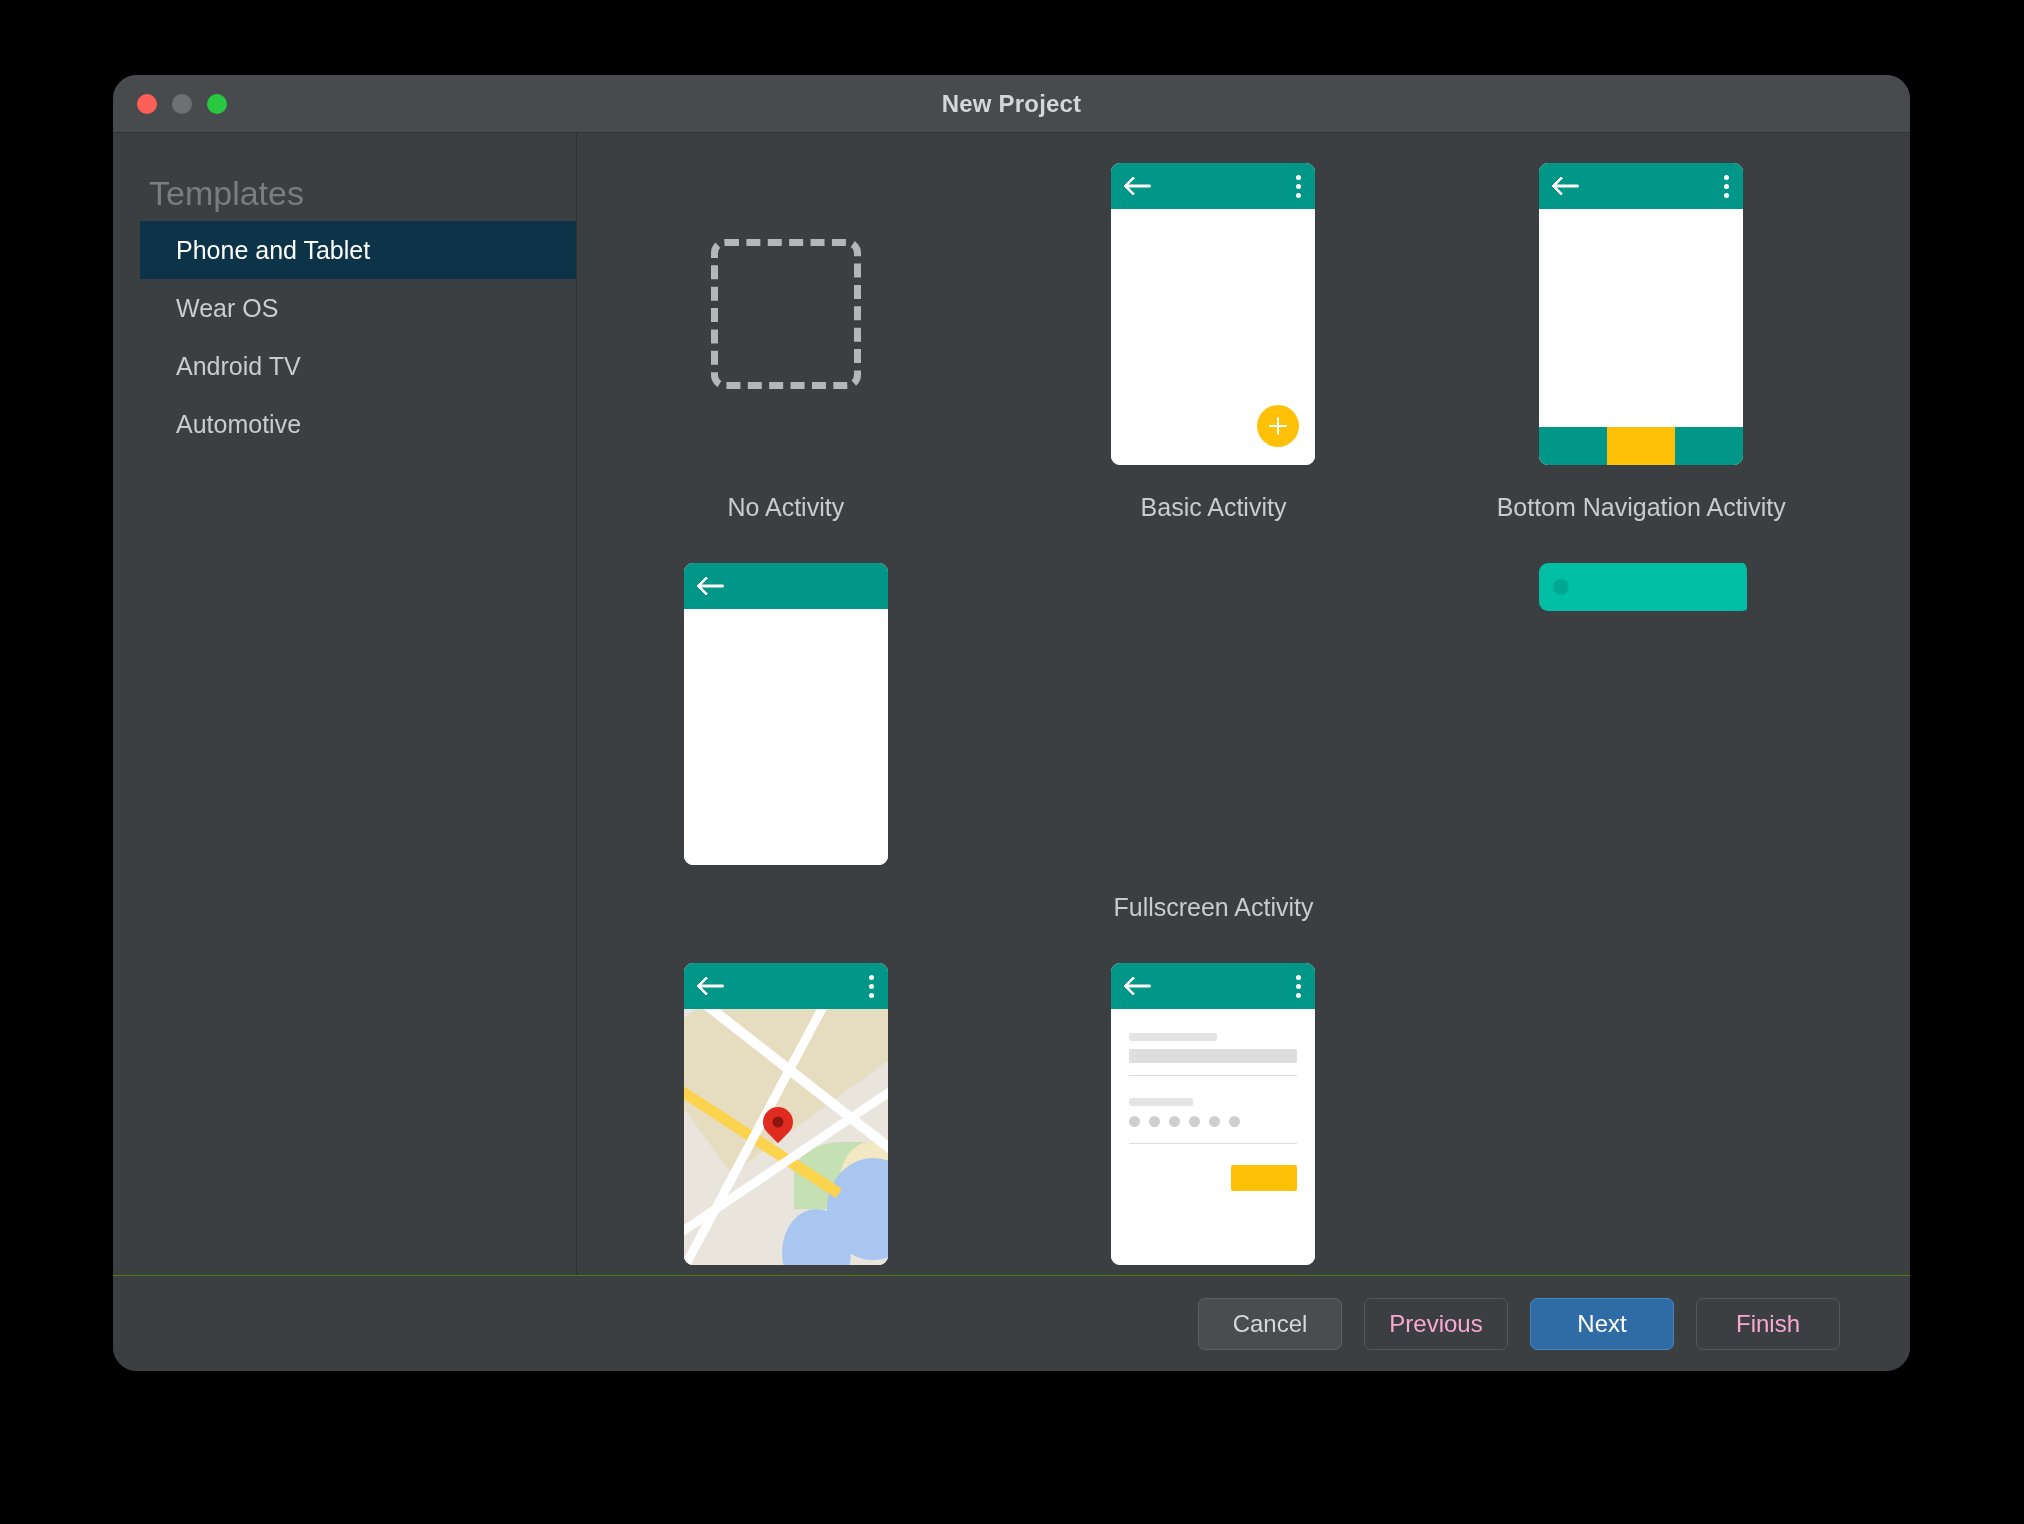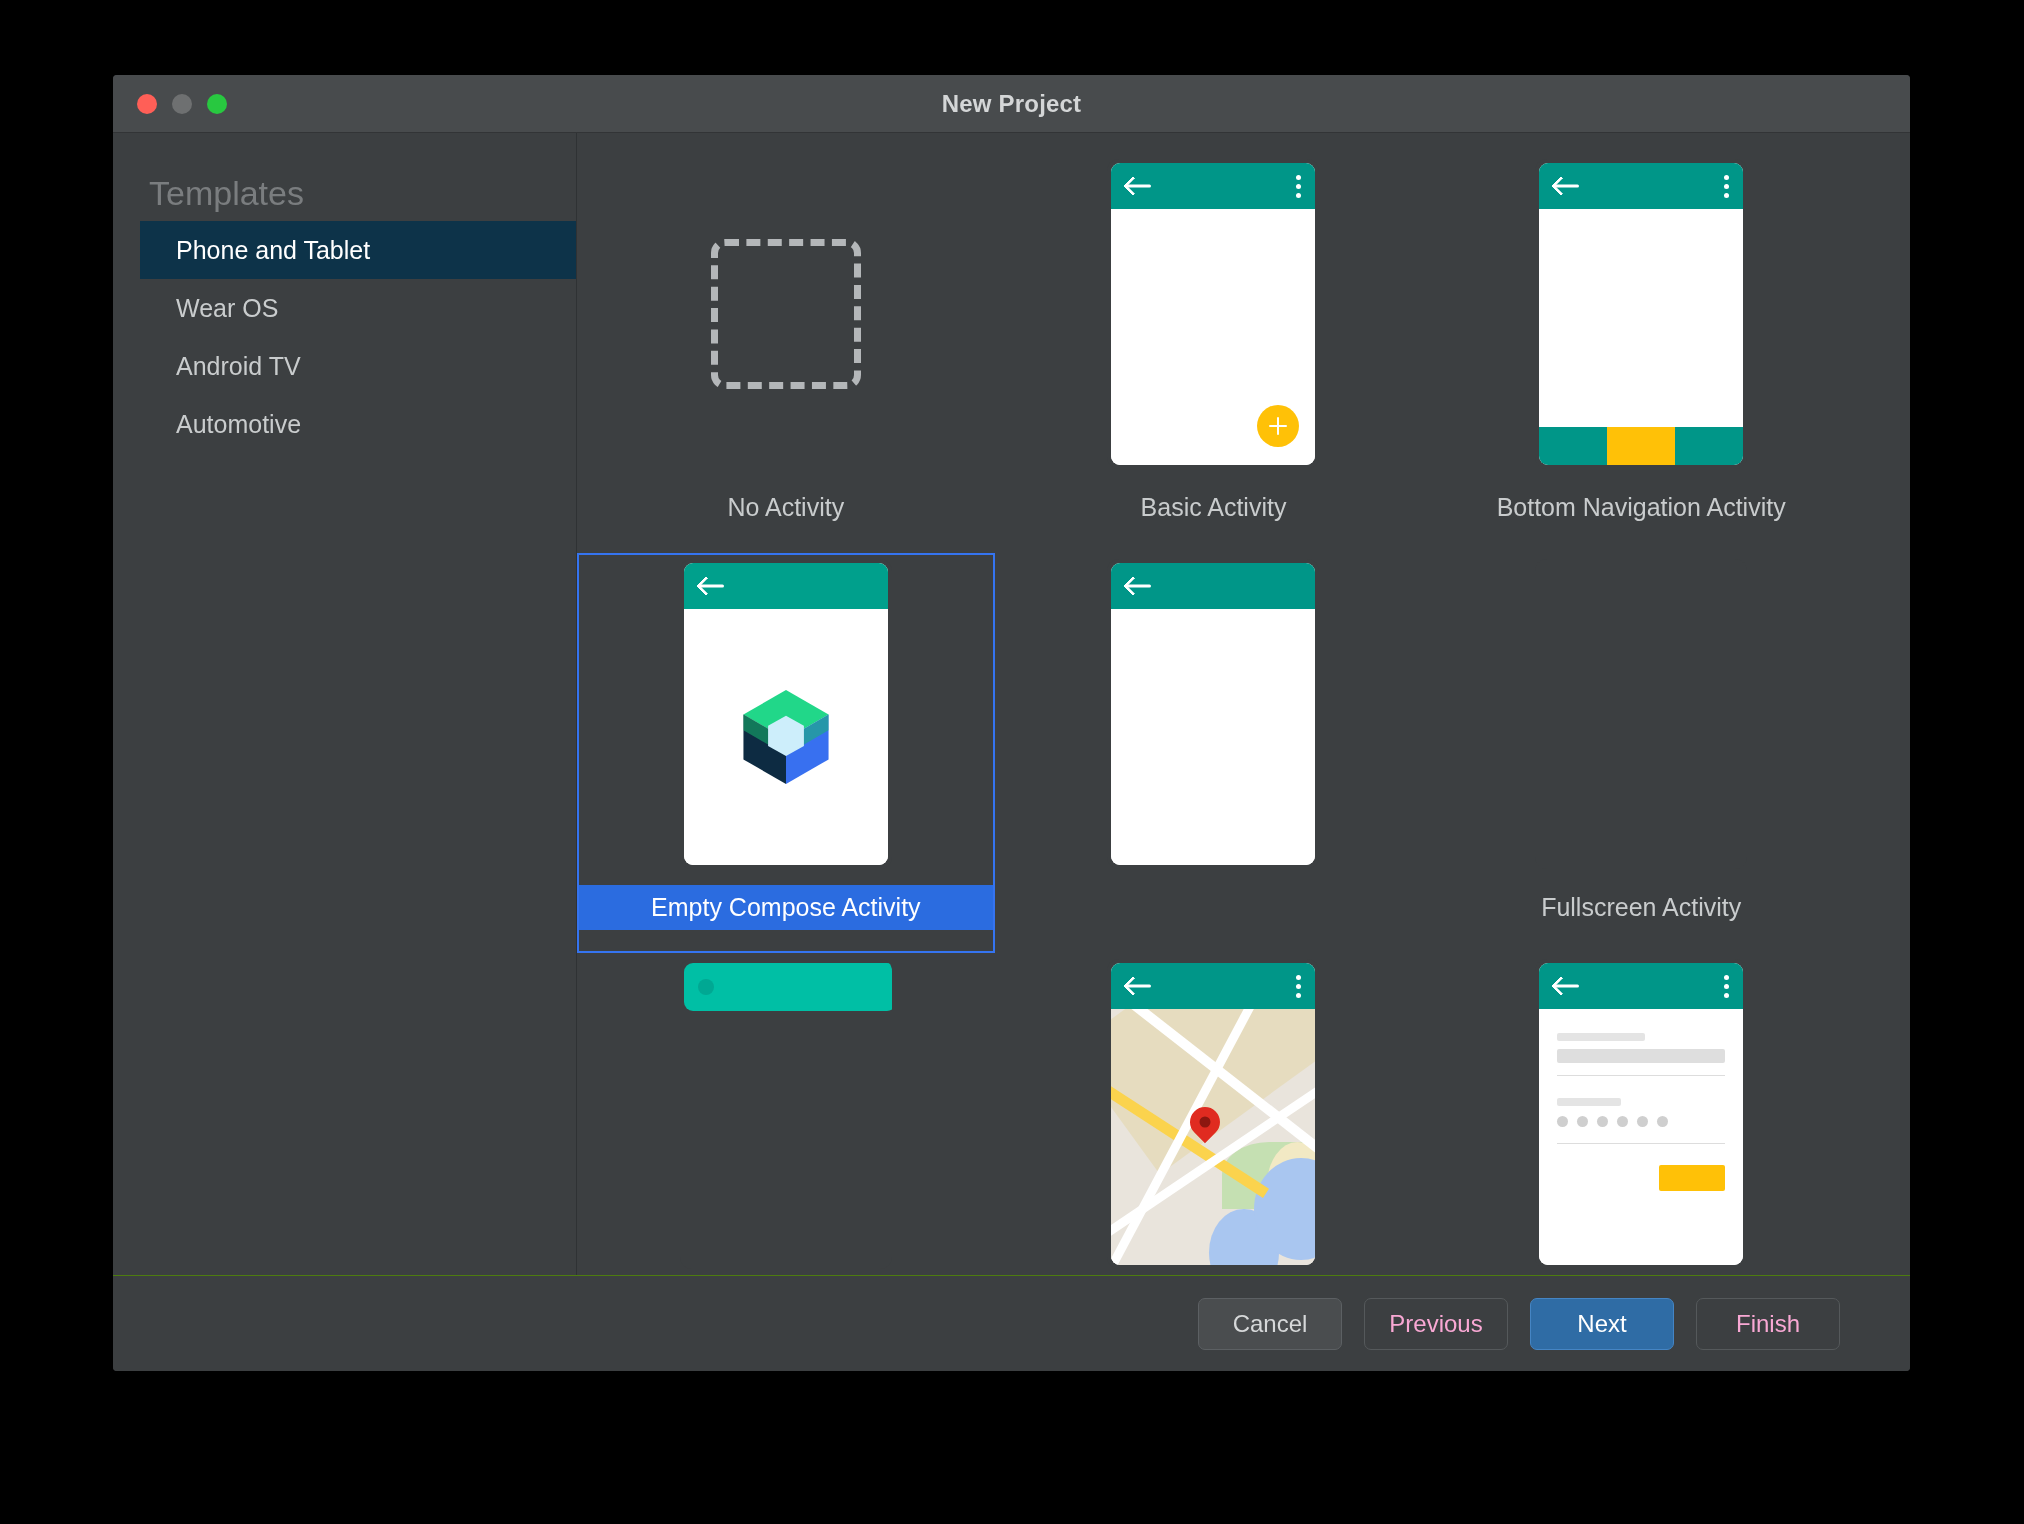"New Project" .window { border-radius: 4px -> 24px }
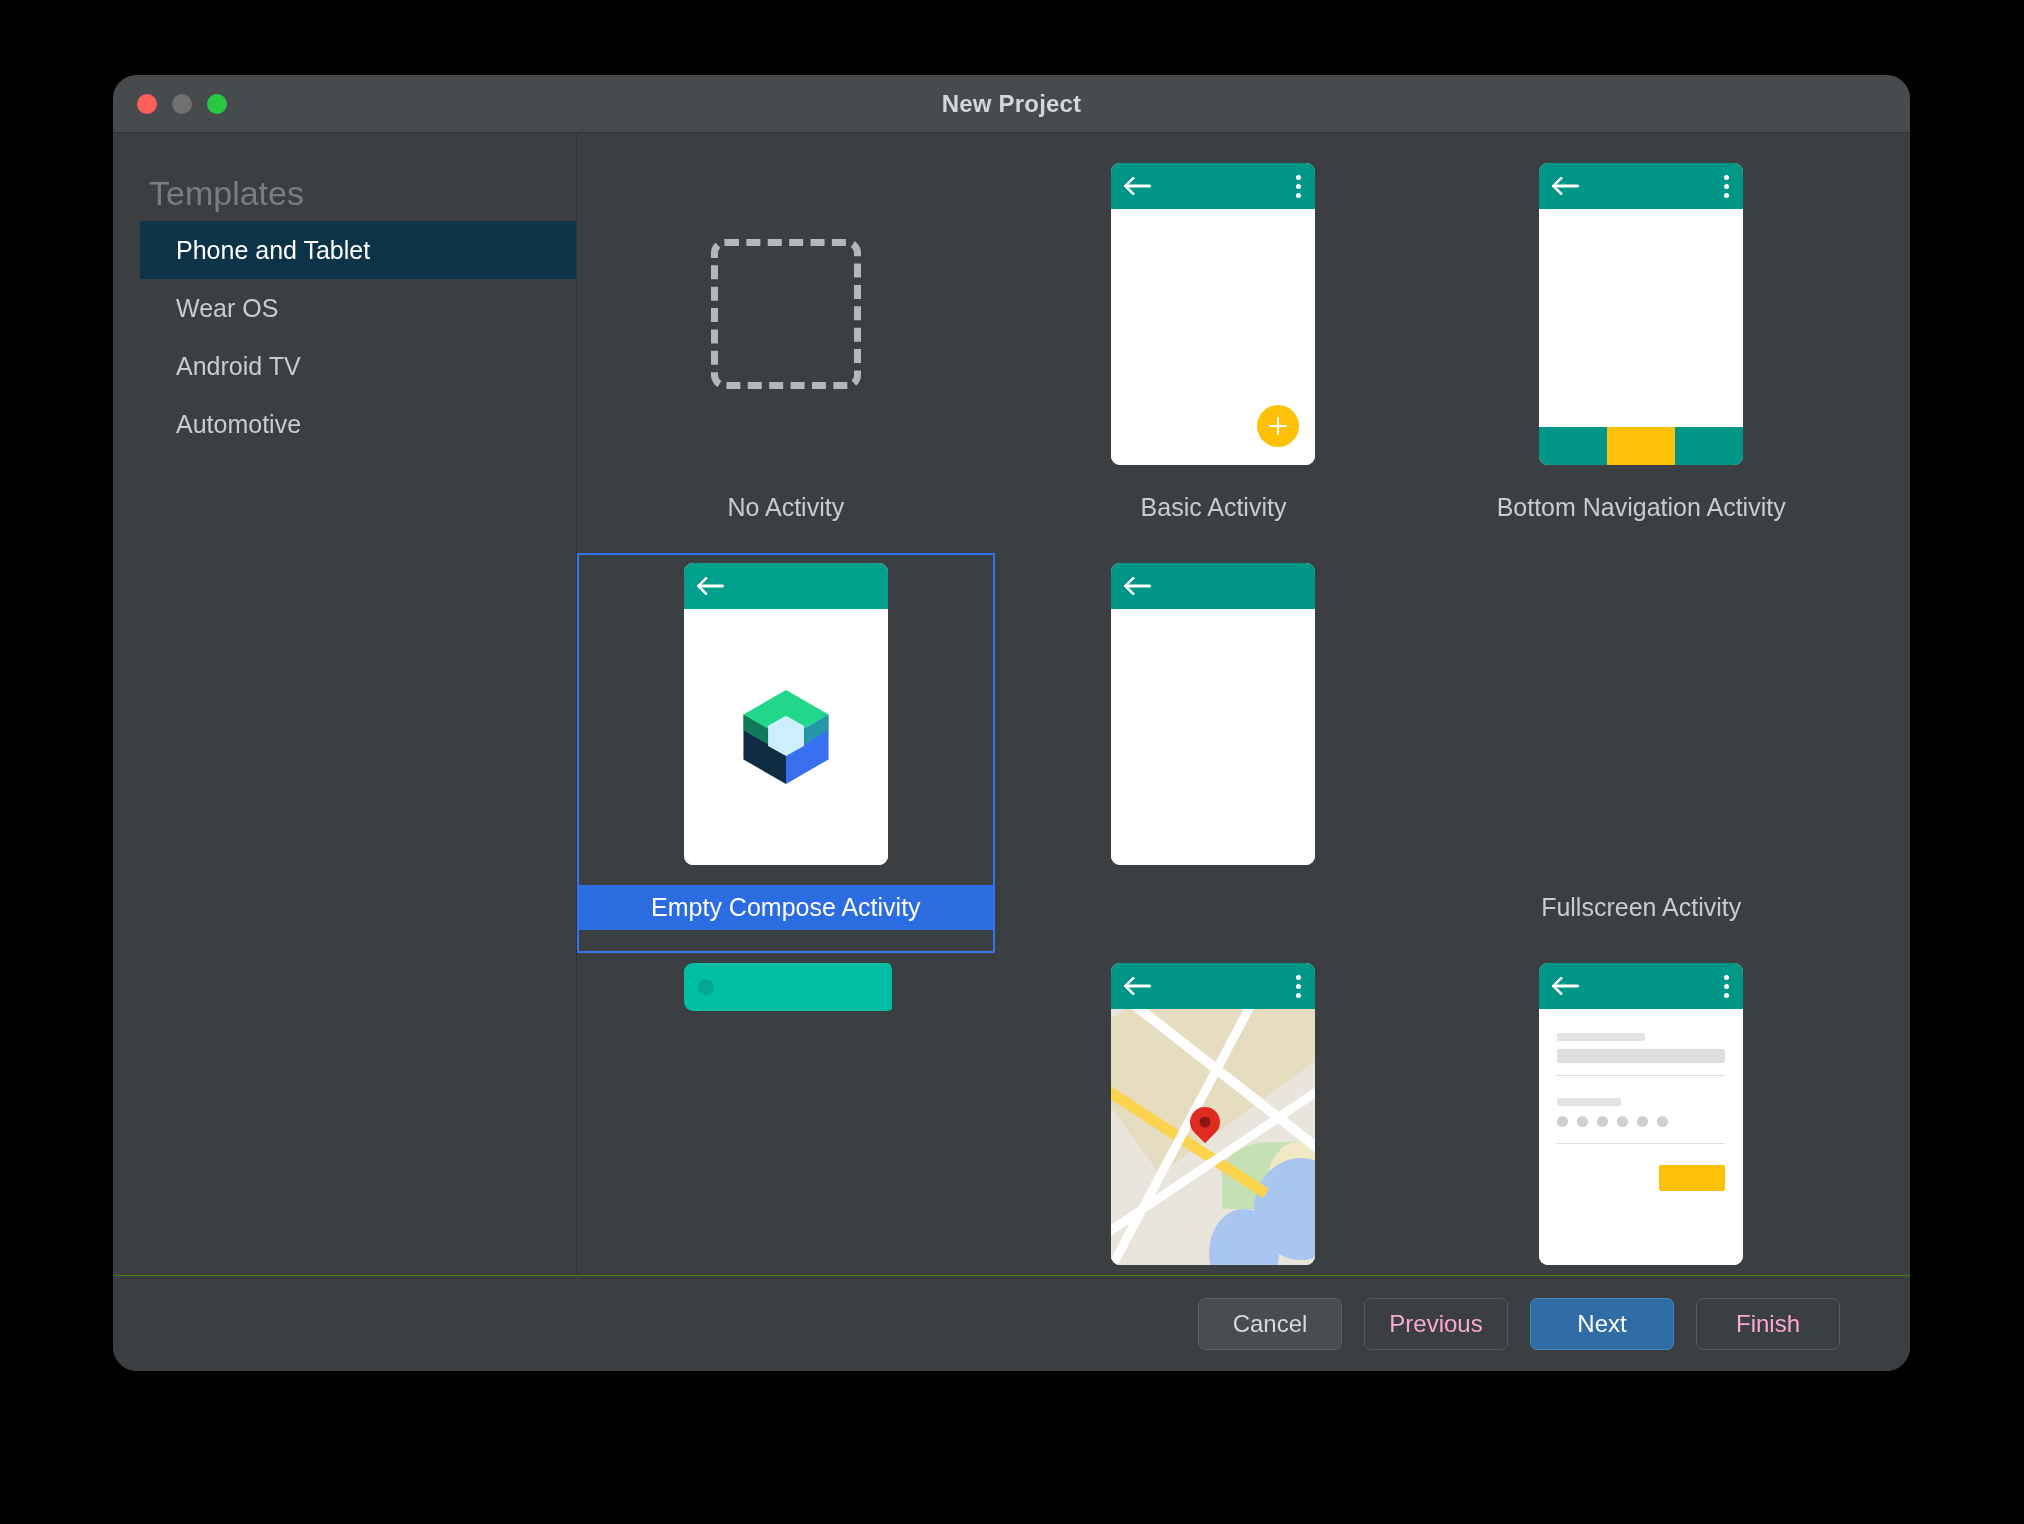"Empty Compose Activity" div.cell { html: <div> <div> <div> <div> <div> <span></span> </div> <div> <svg> <polygon></polygon> <polygon></polygon> <polygon></polygon> <polygon></polygon> <polygon></polygon> </svg> </div> </div> </div> </div> <div>Empty Compose Activity</div> </div> -> none }
